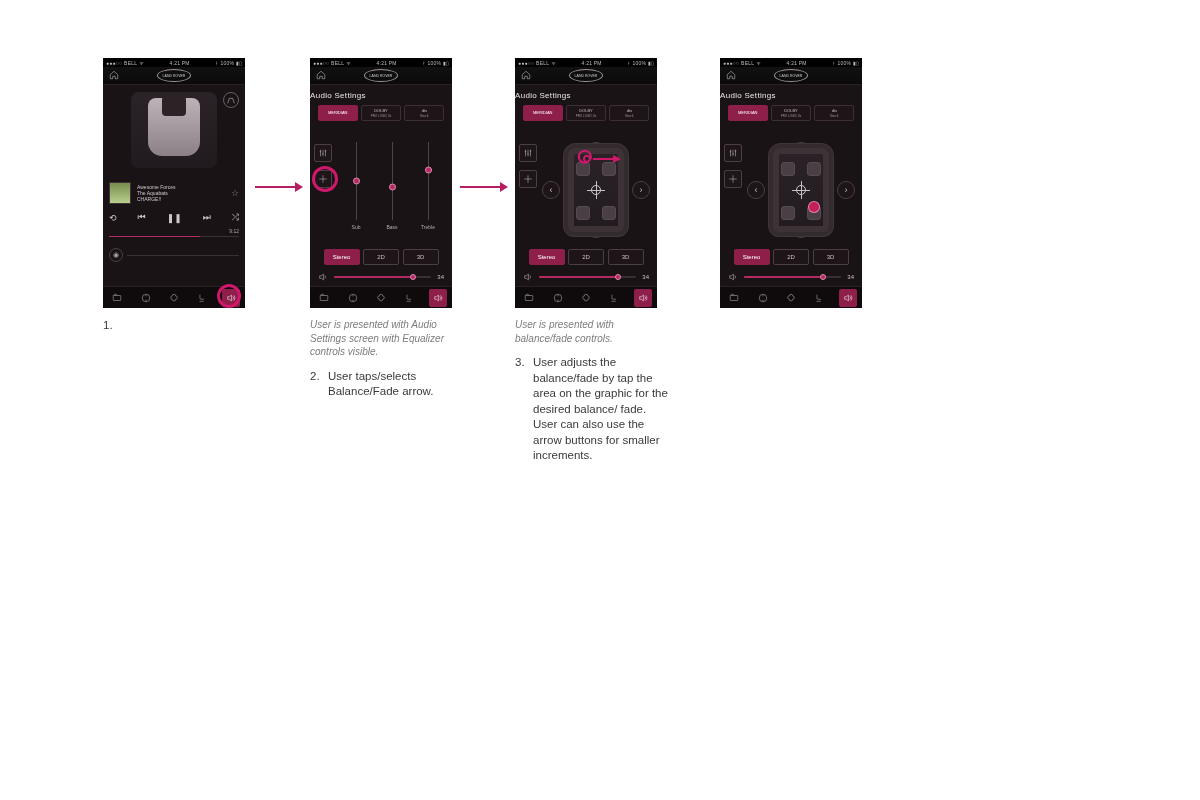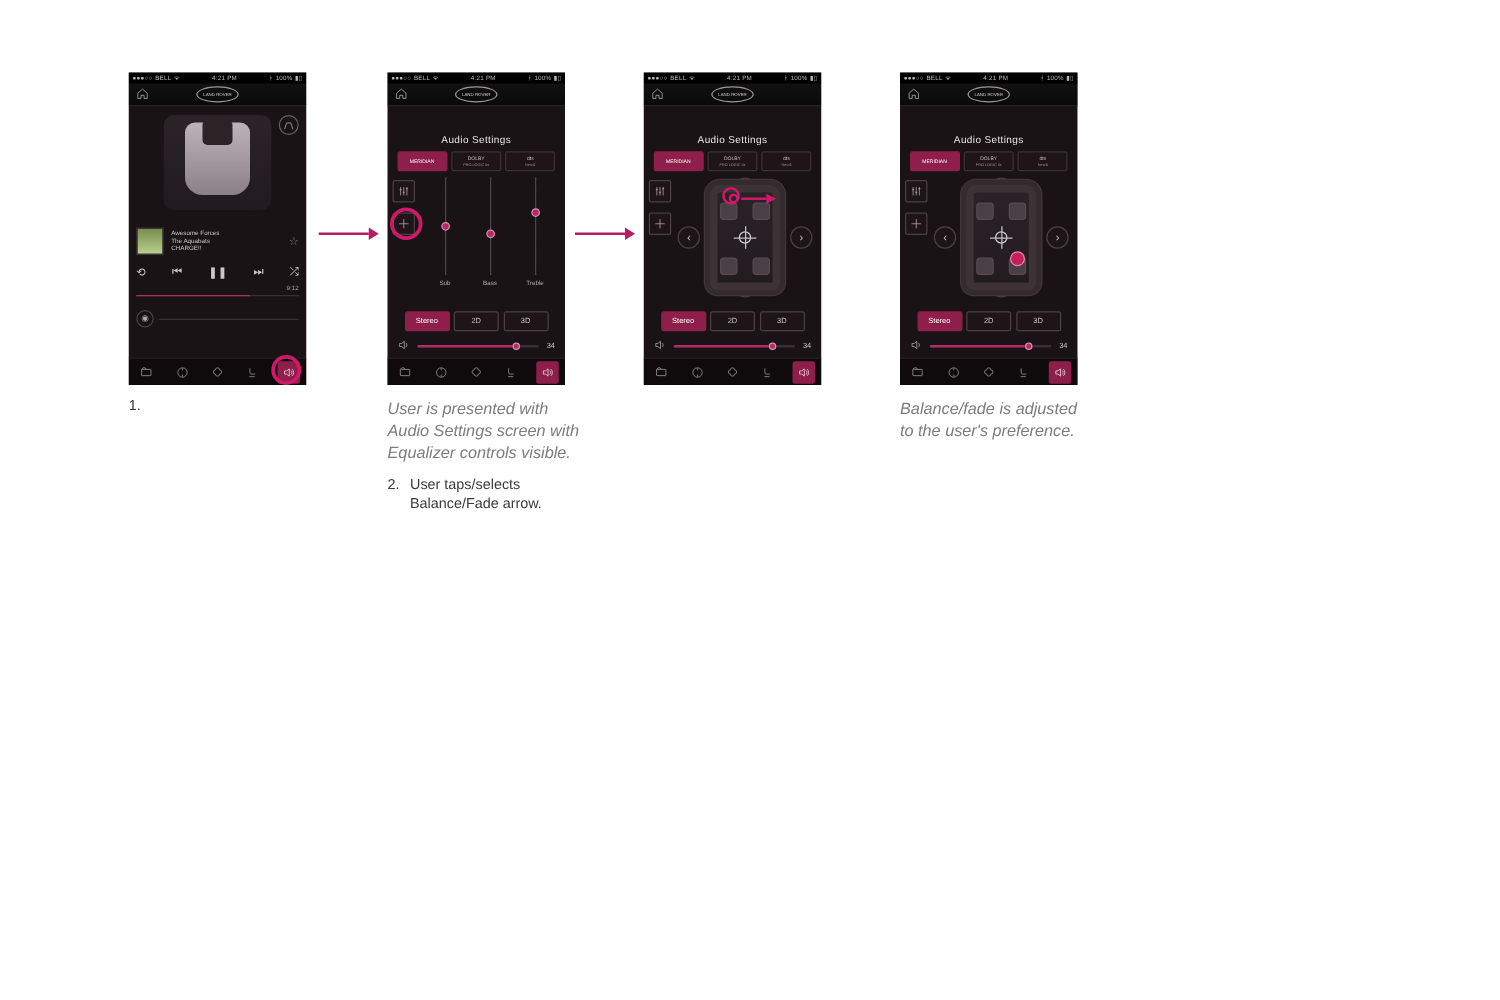"Audio Settings" .screen-title { padding: 22px 0 5px -> 6px 0 5px; text-align: center -> left }
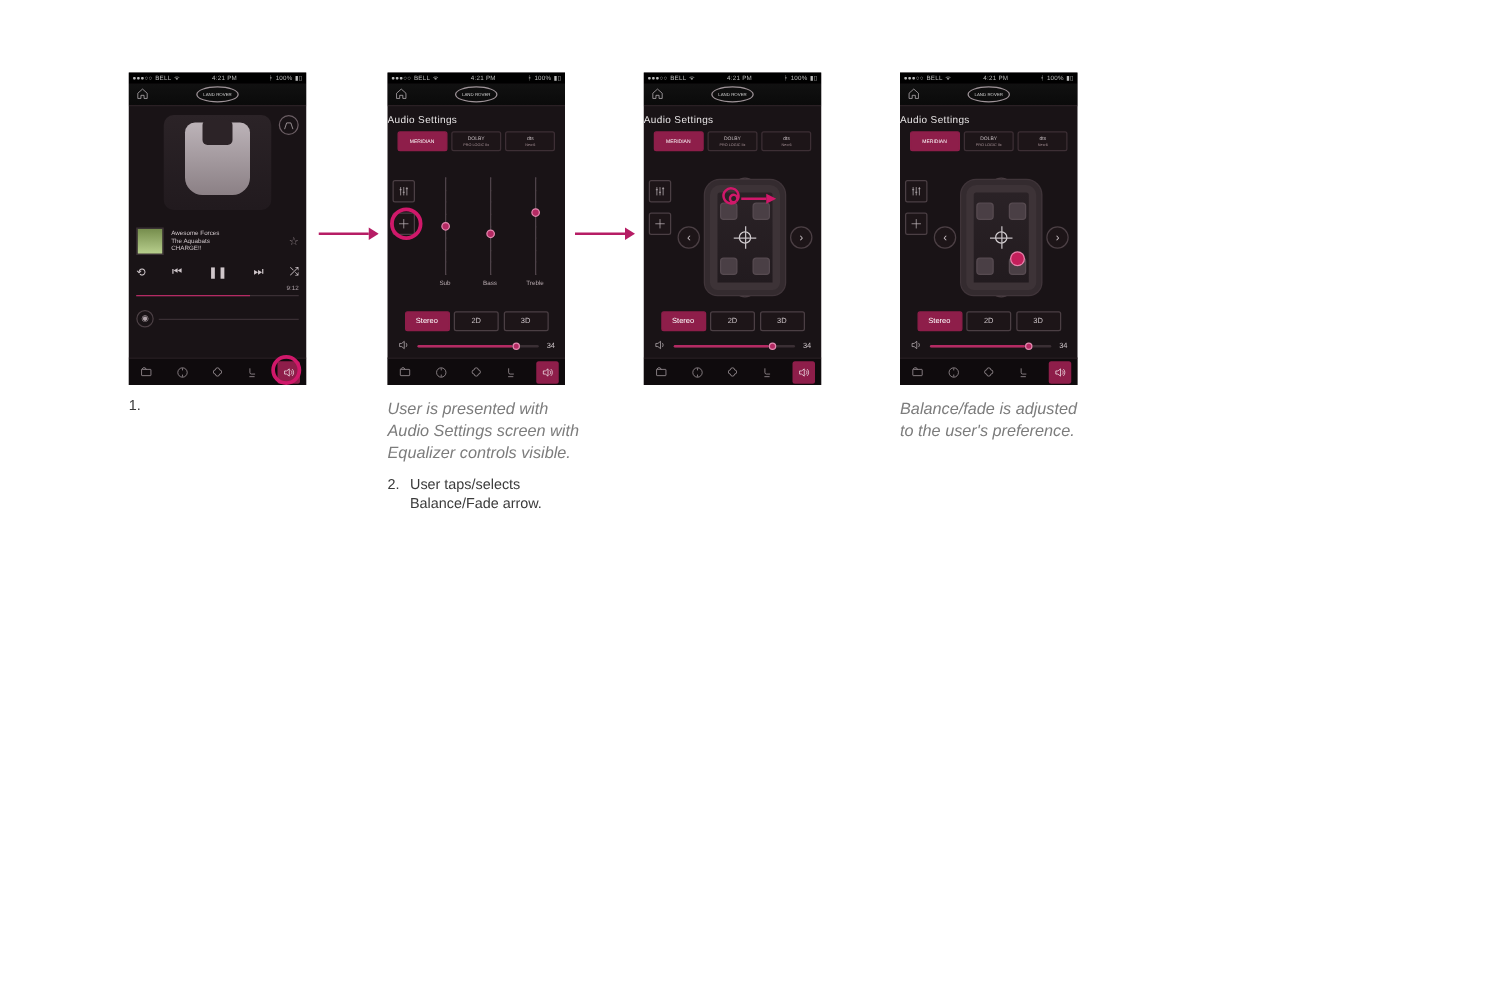"User is presented with Audio" .cap-gray { font-size: 13px -> 10px }
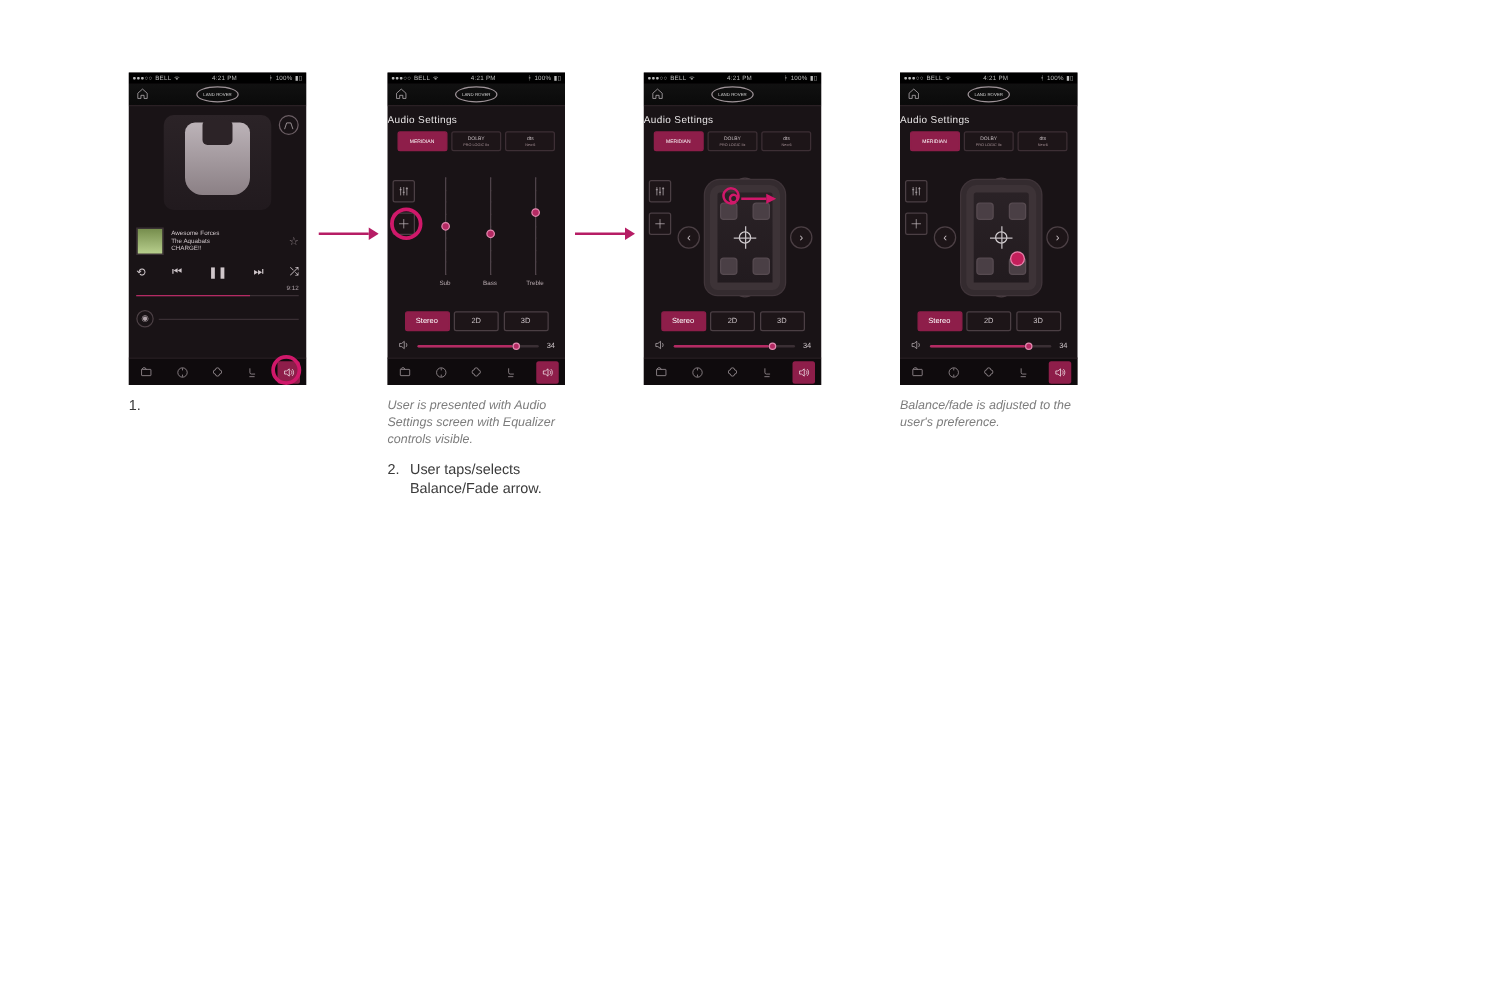"User is presented with balance/fade" div.caption { html: none -> <div> <div>User is presented with balance/fade controls.</div> <div> <div>3.</div> <div>User adjusts the balance/fade by tap the area on the graphic for the desired balance/ fade. User can also use the arrow buttons for smaller increments.</div> </div> </div> }
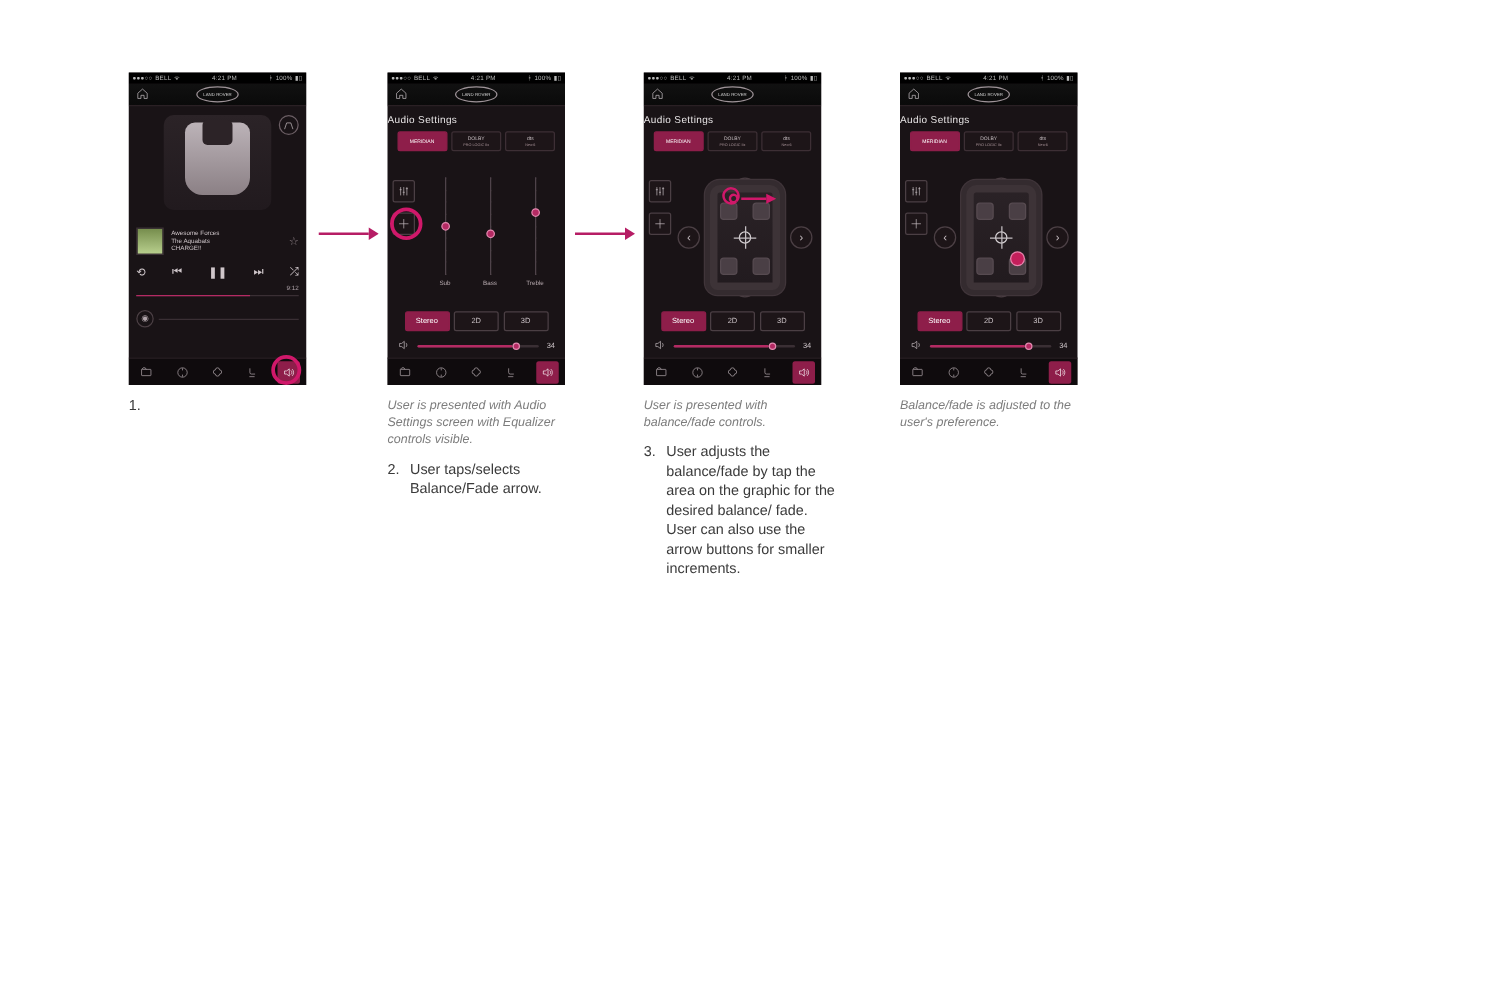"Balance/fade is adjusted to the" div.caption { html: <div> <div>Balance/fade is adjusted to the user's preference.</div> </div> -> none }
